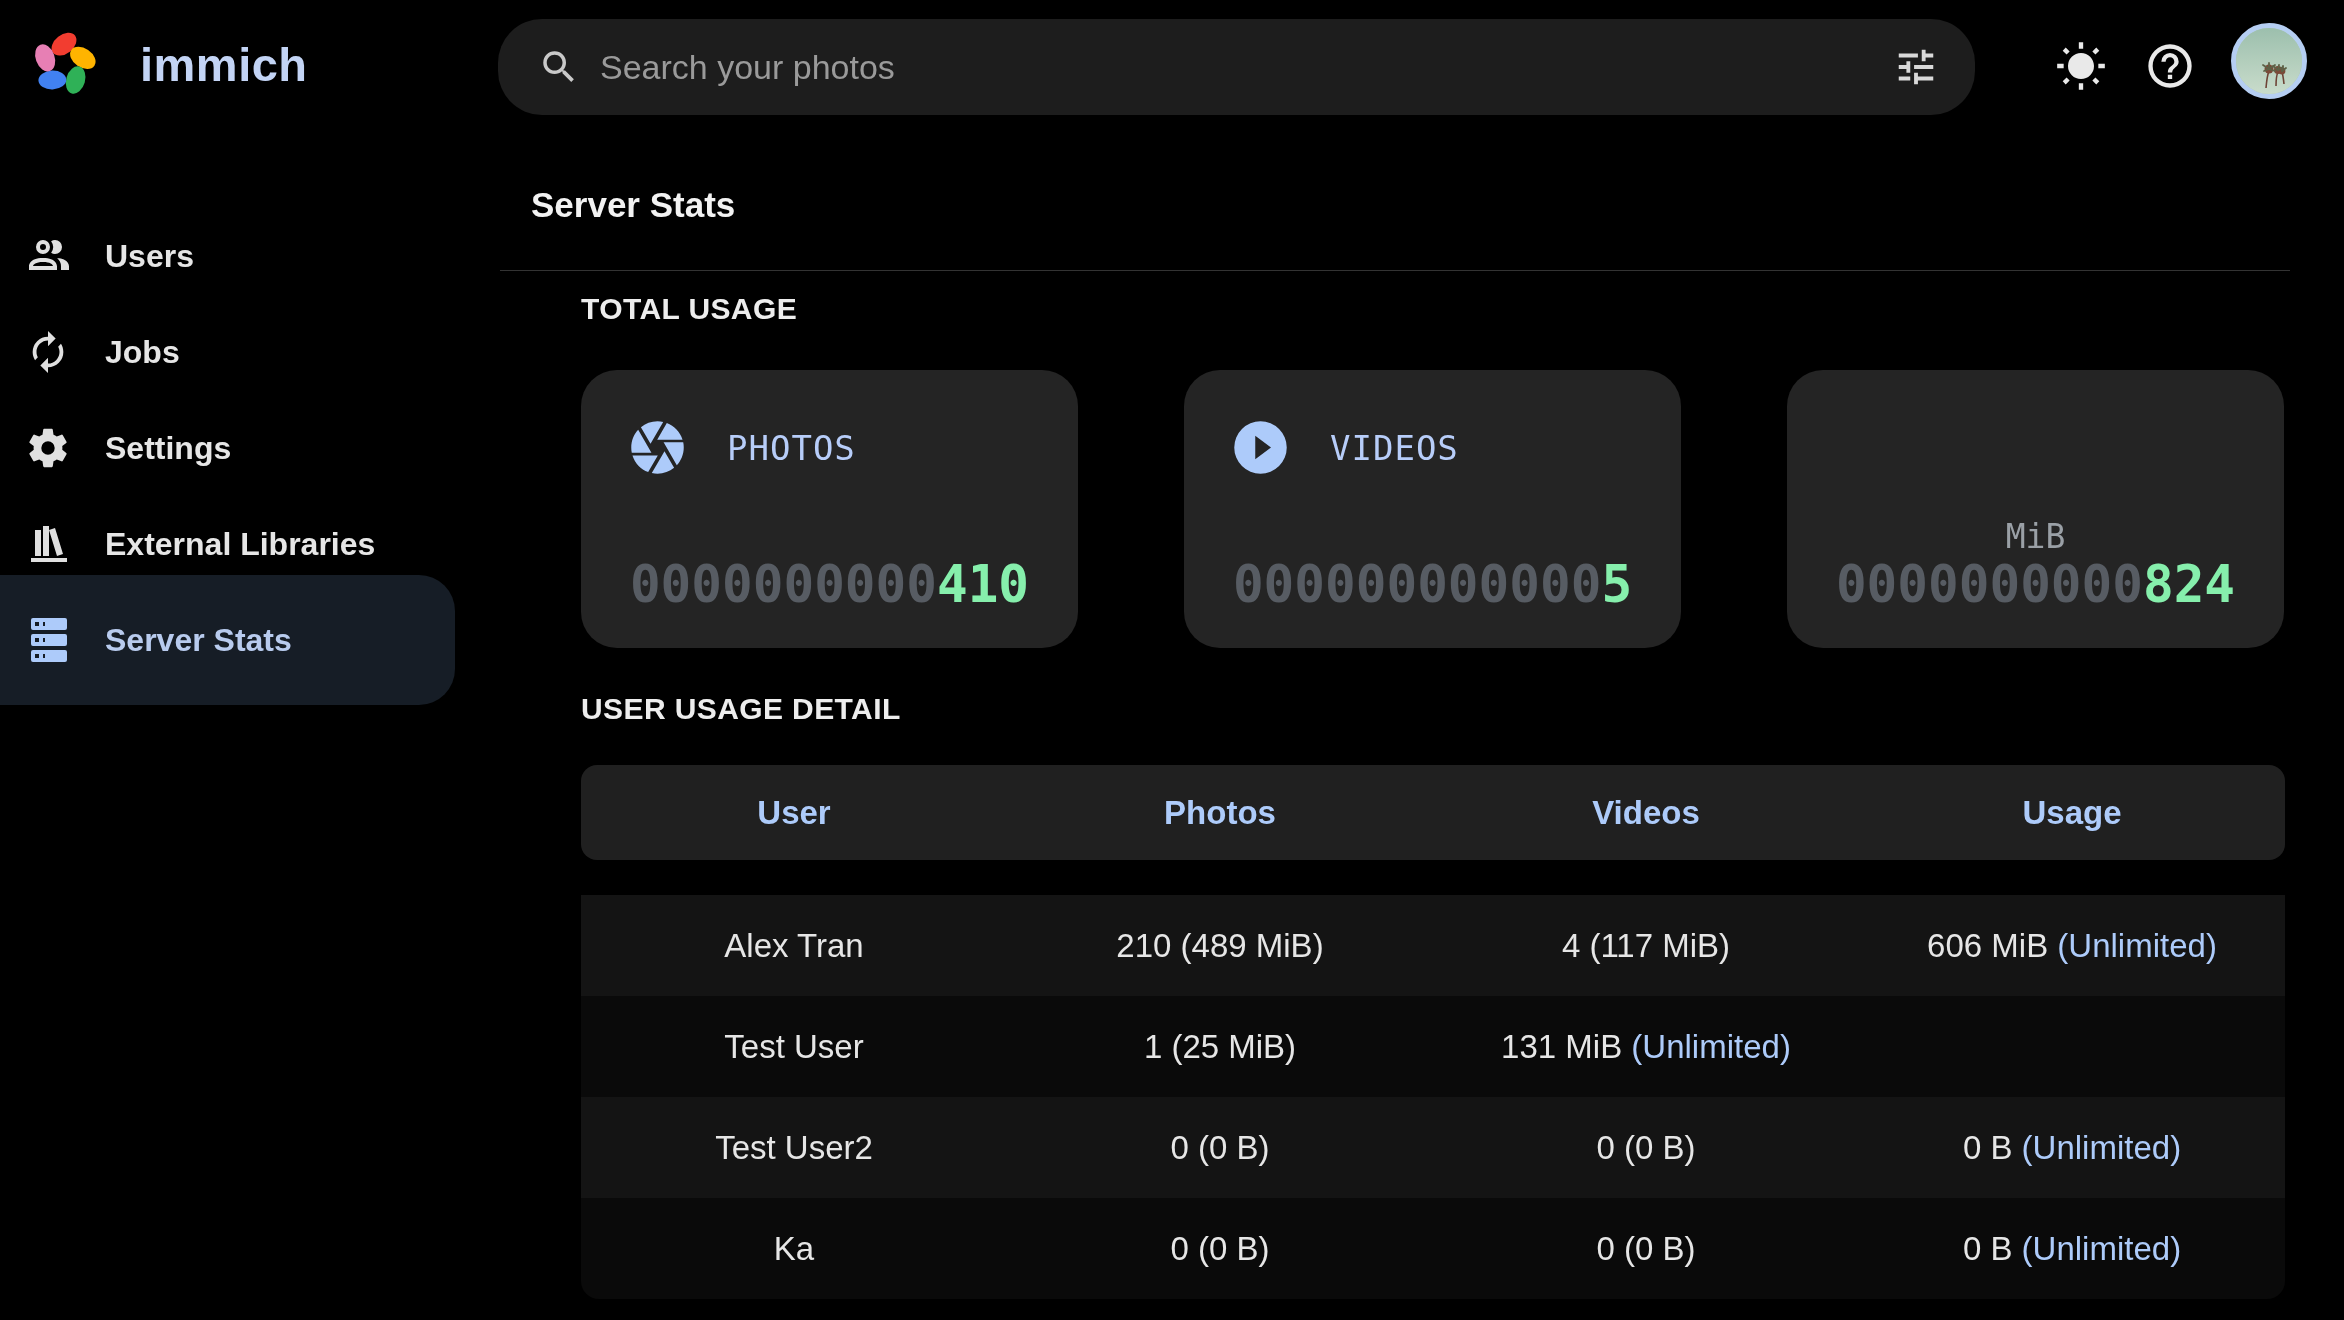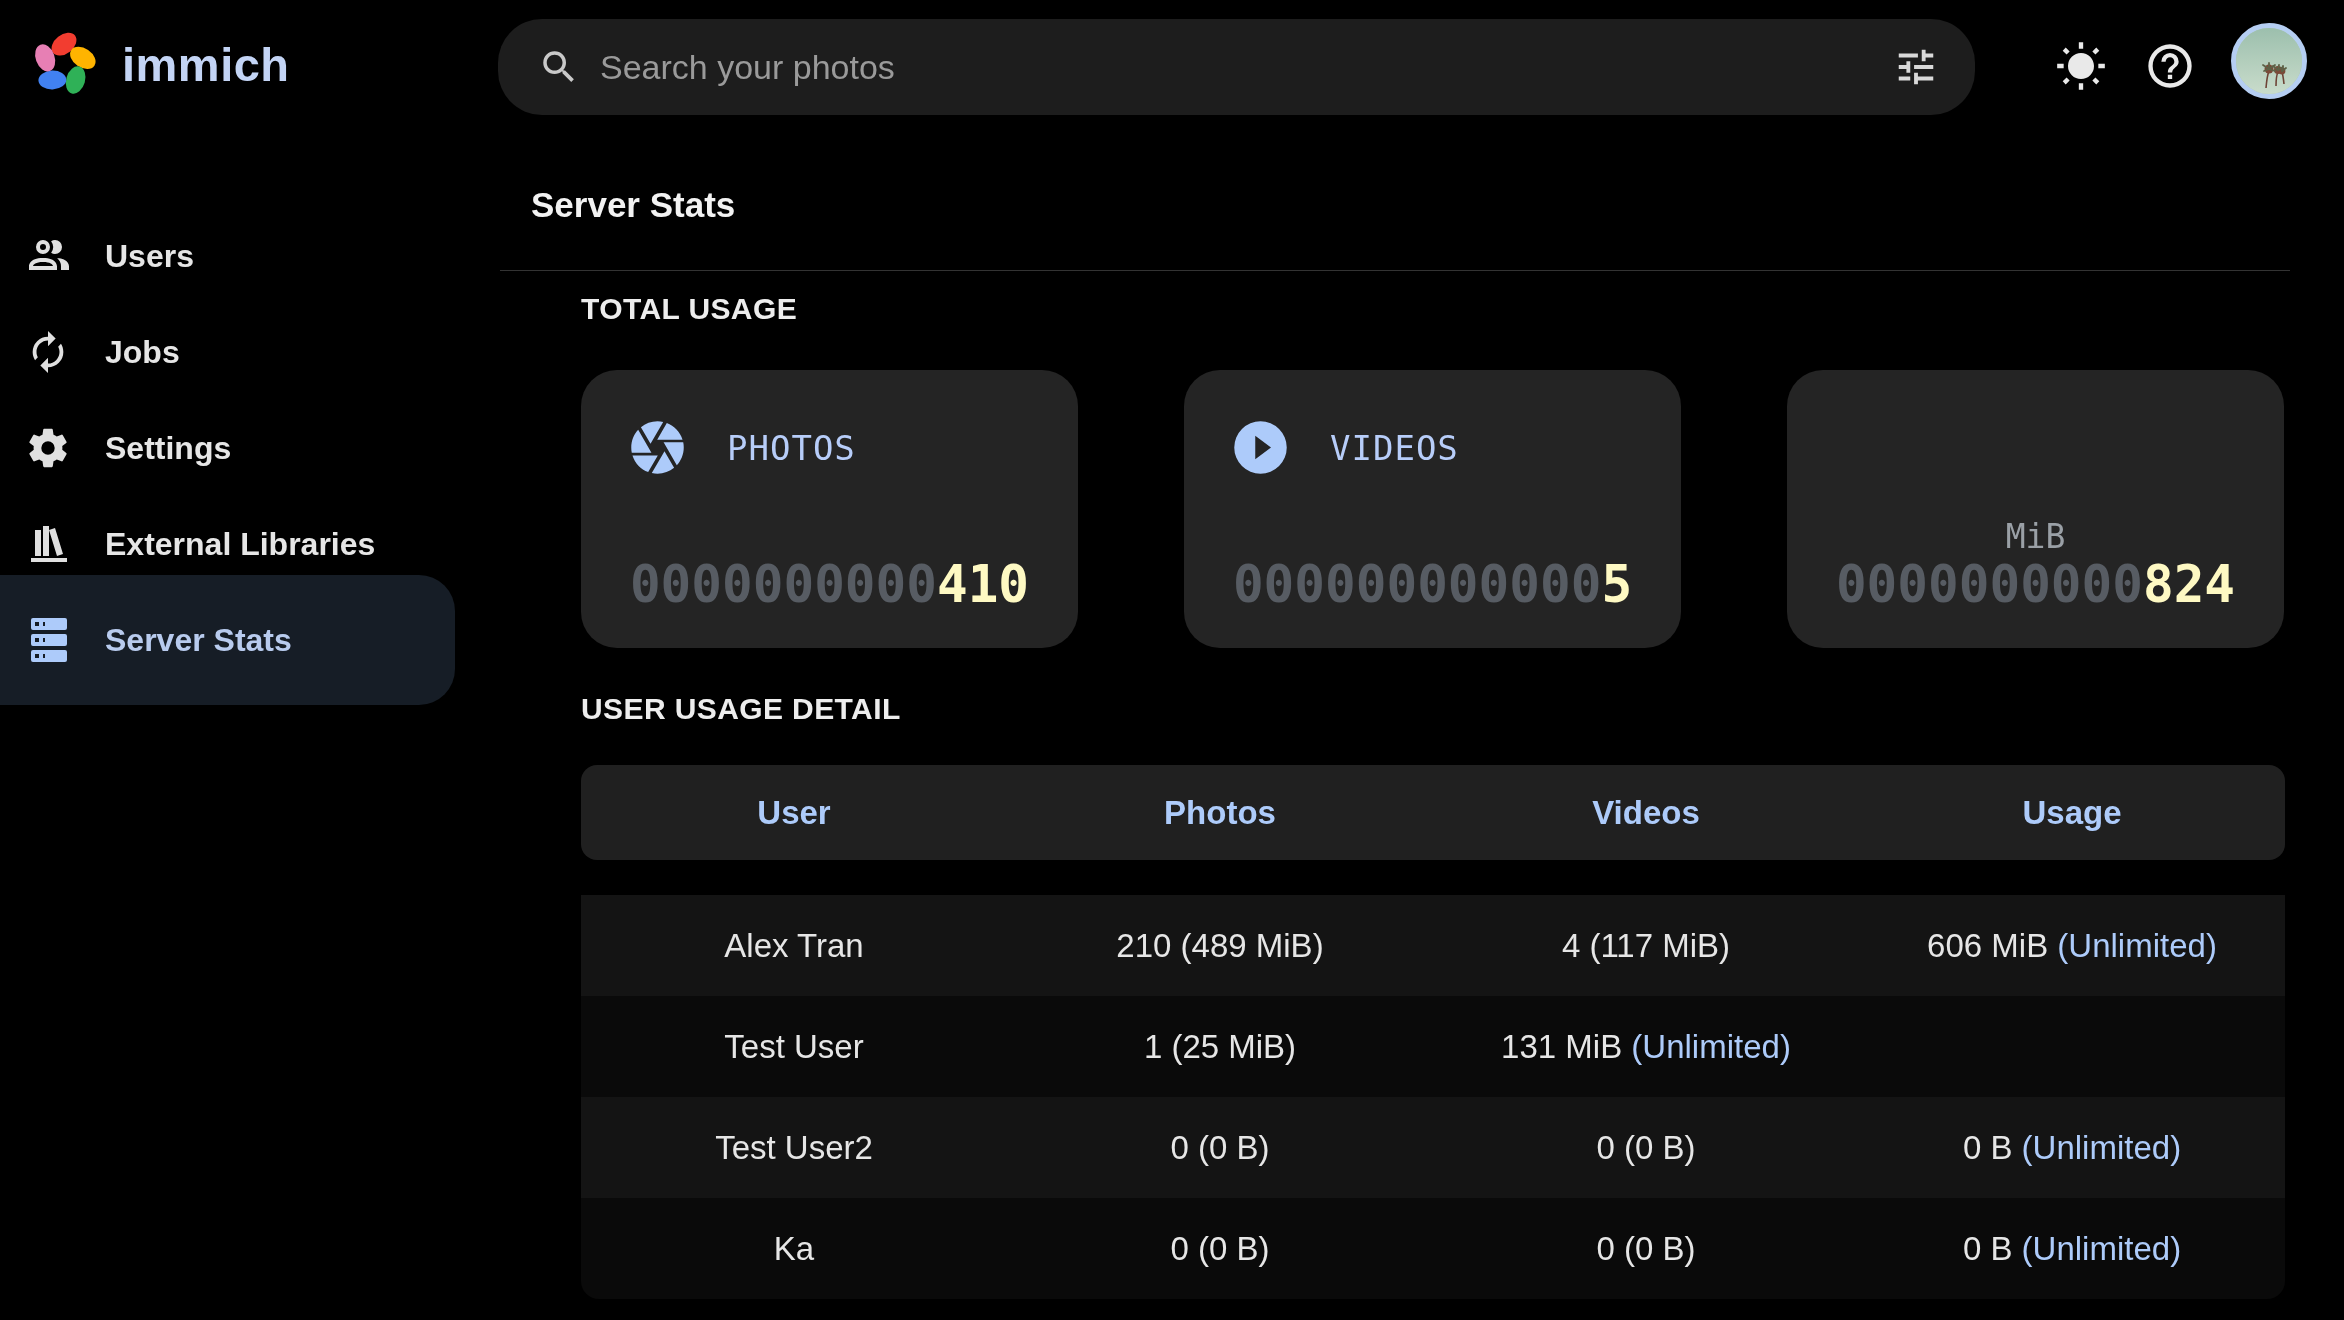"immich" #logo { gap: 22px -> 40px }
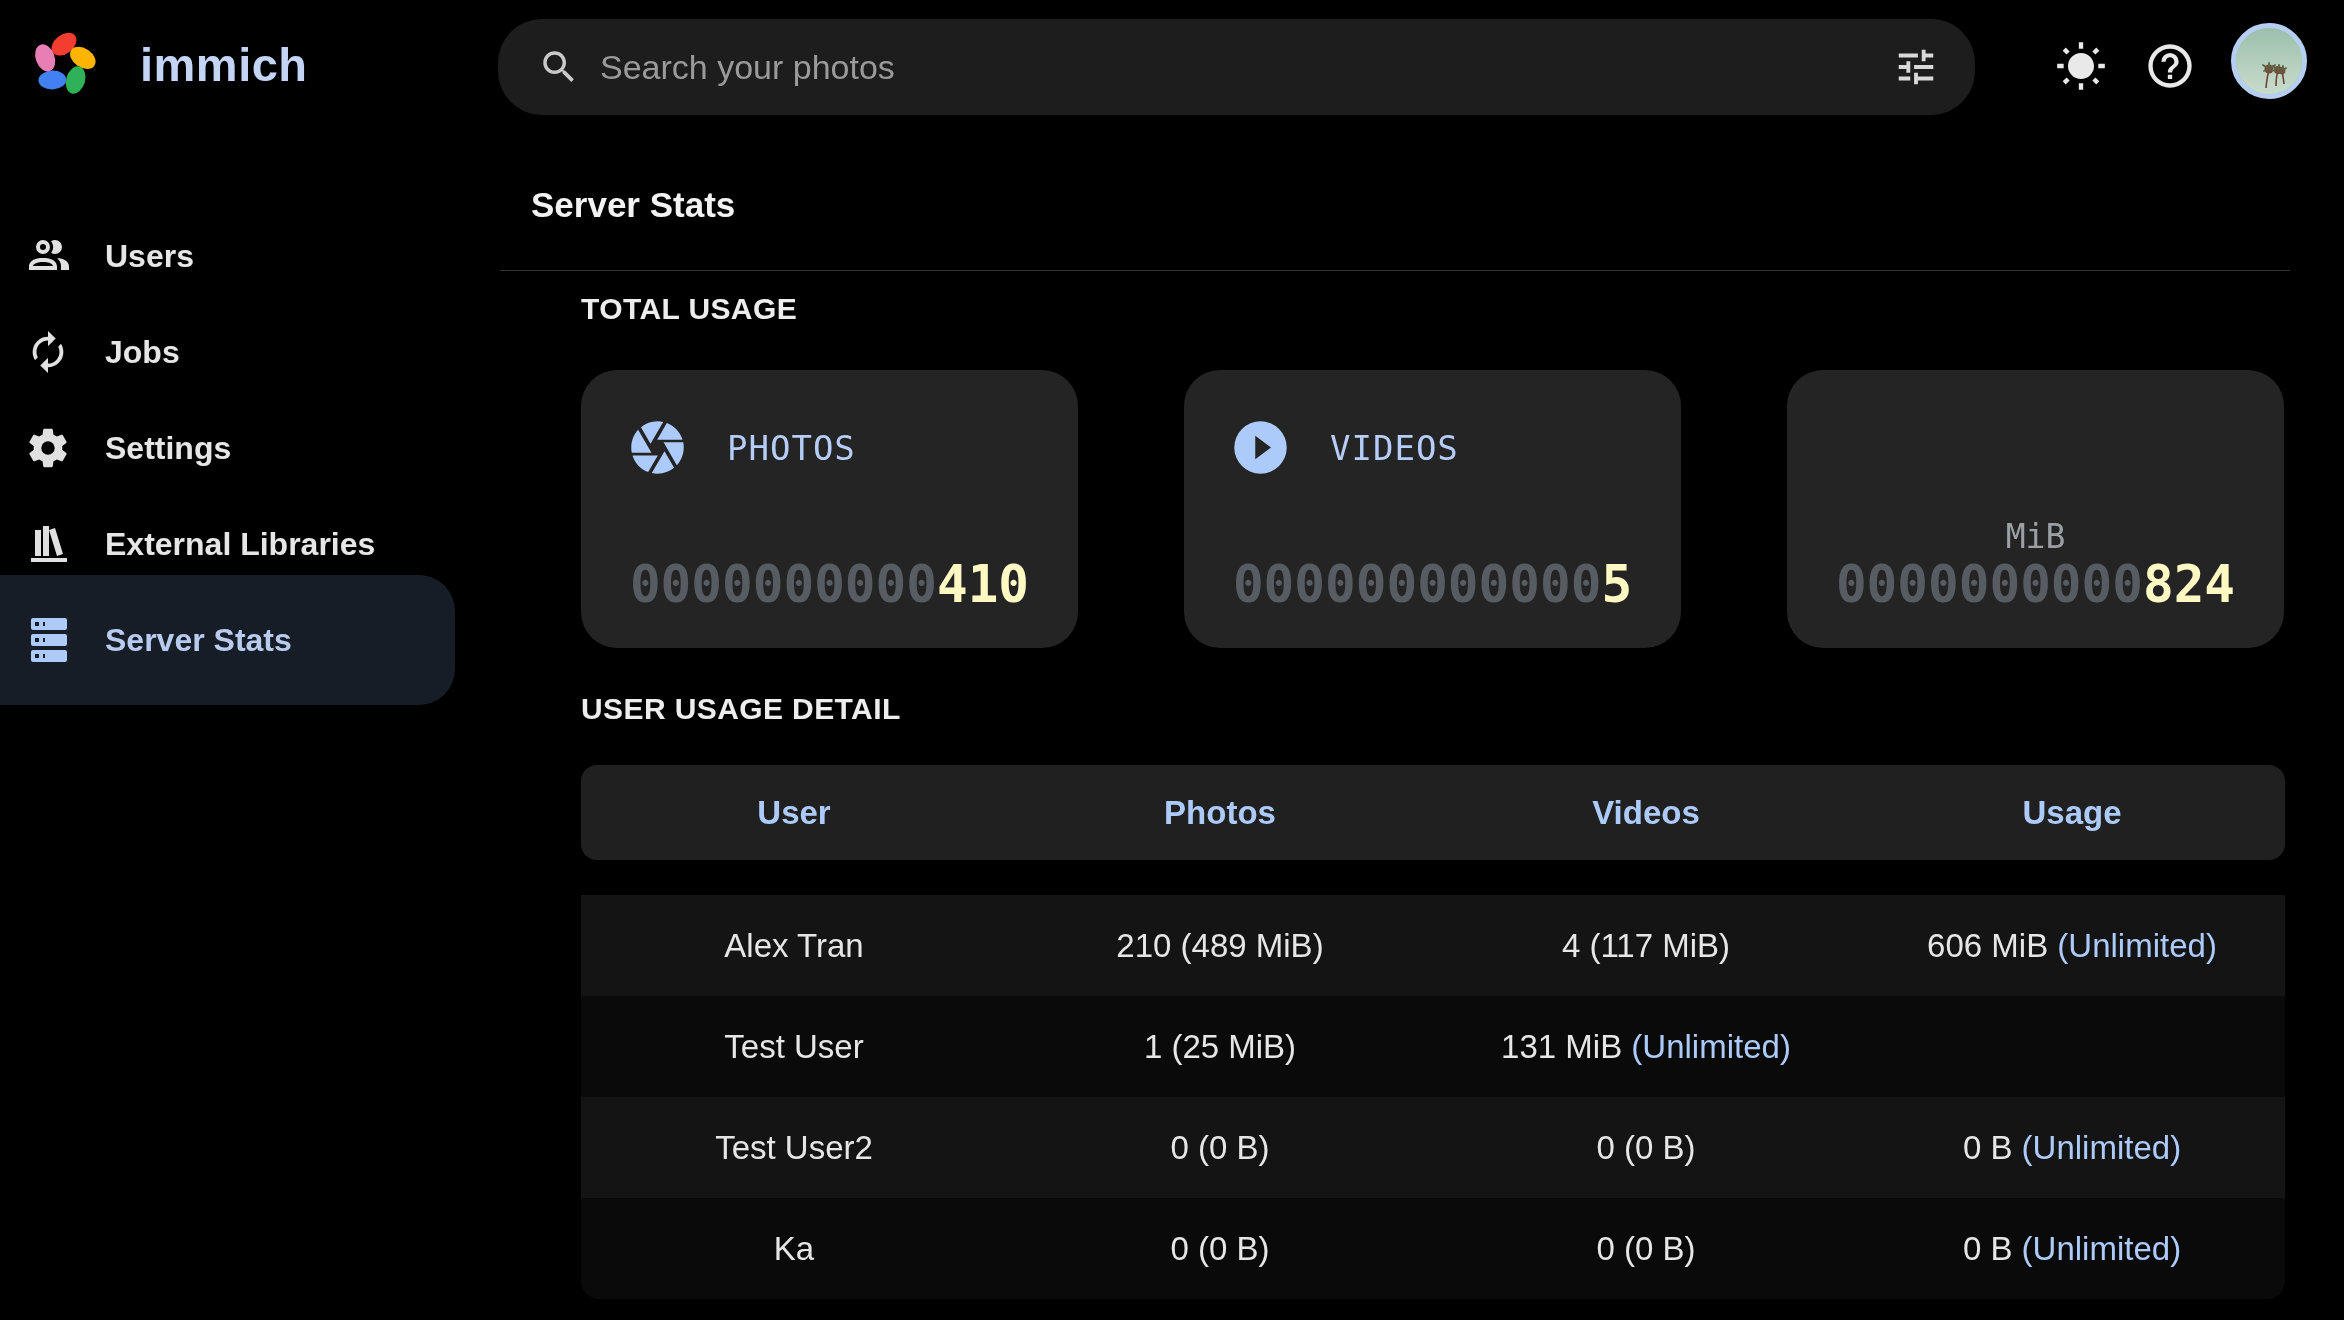"410" .count .val { color: #fef9c3 -> #86efac }
